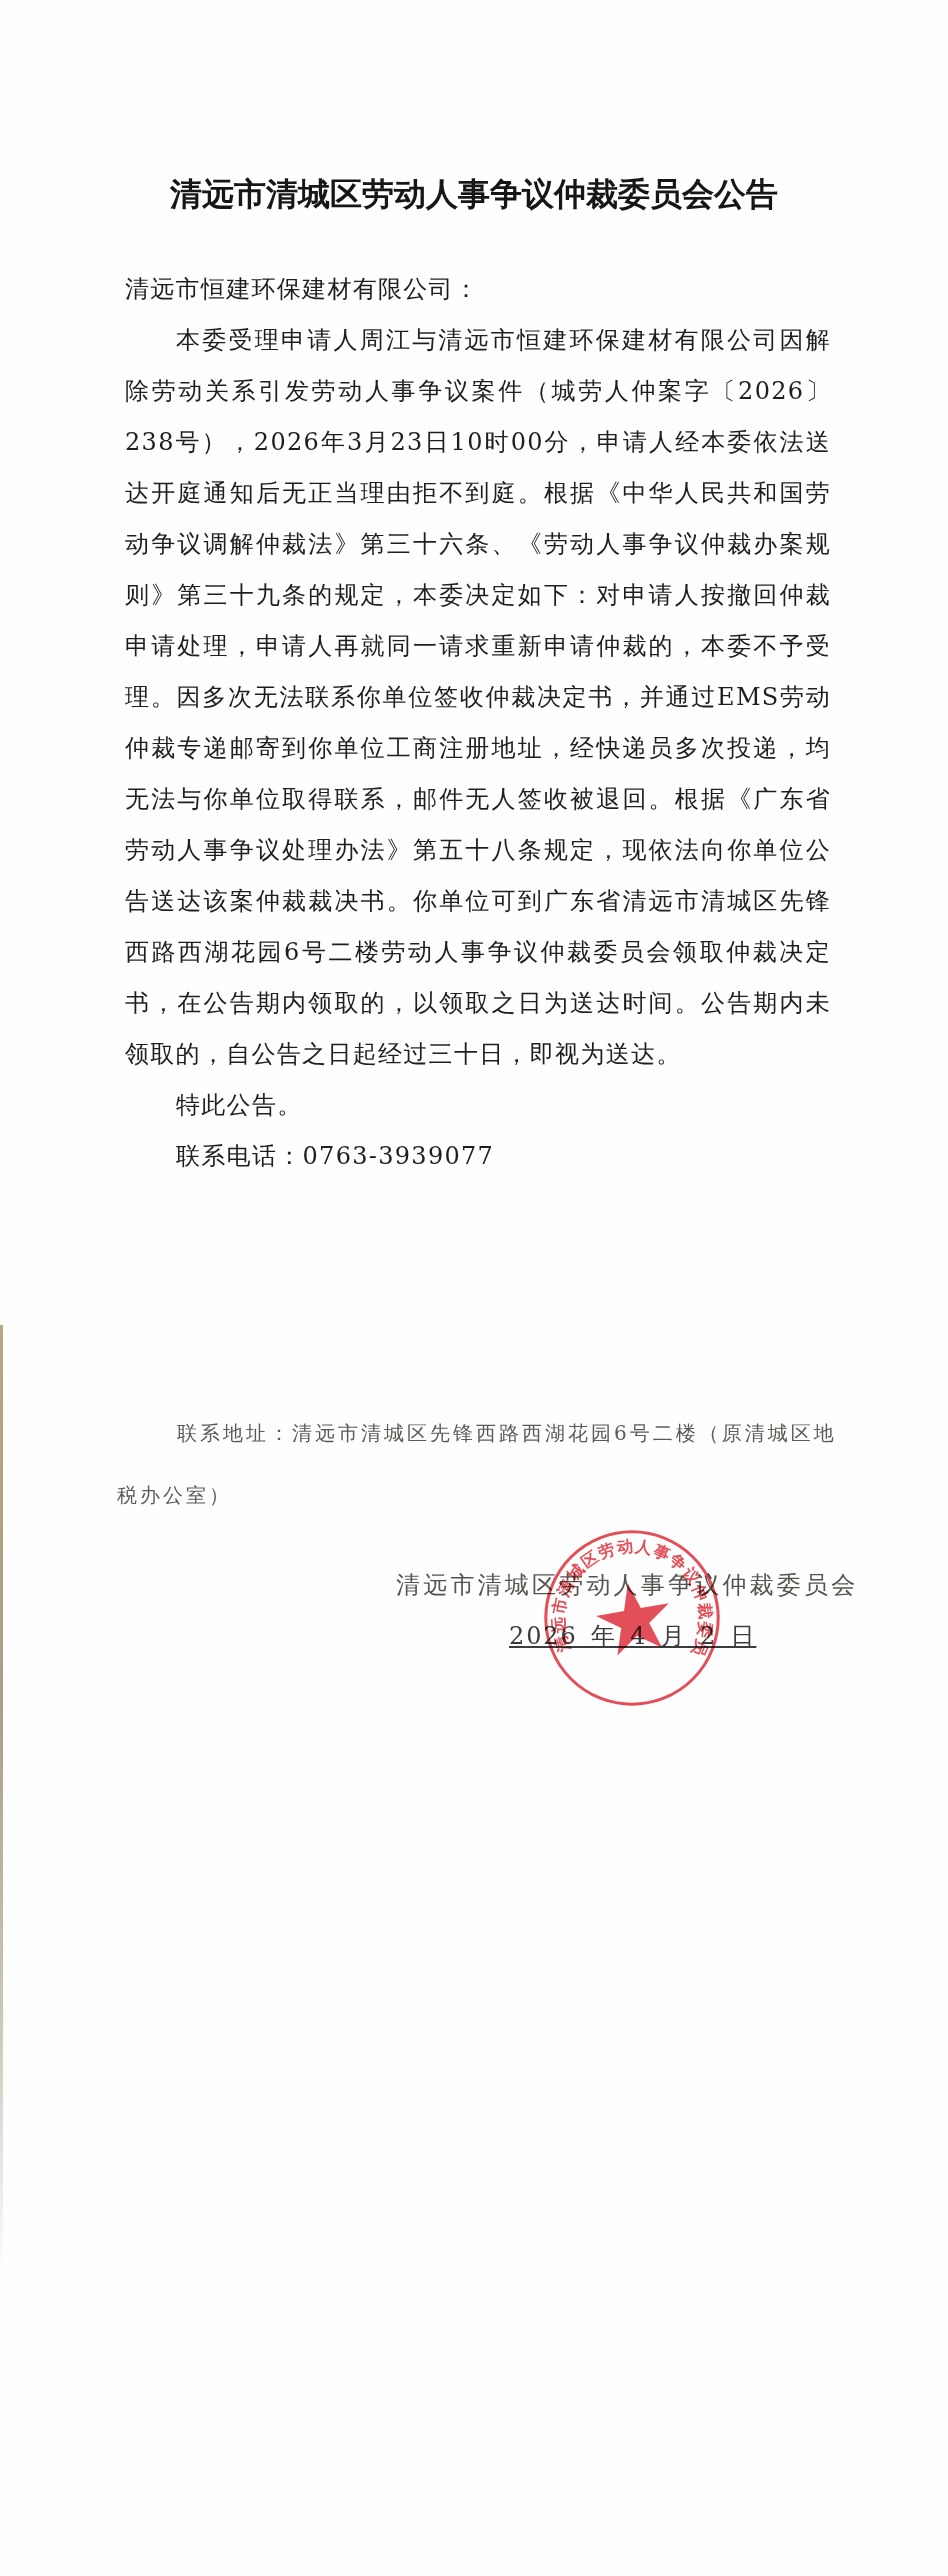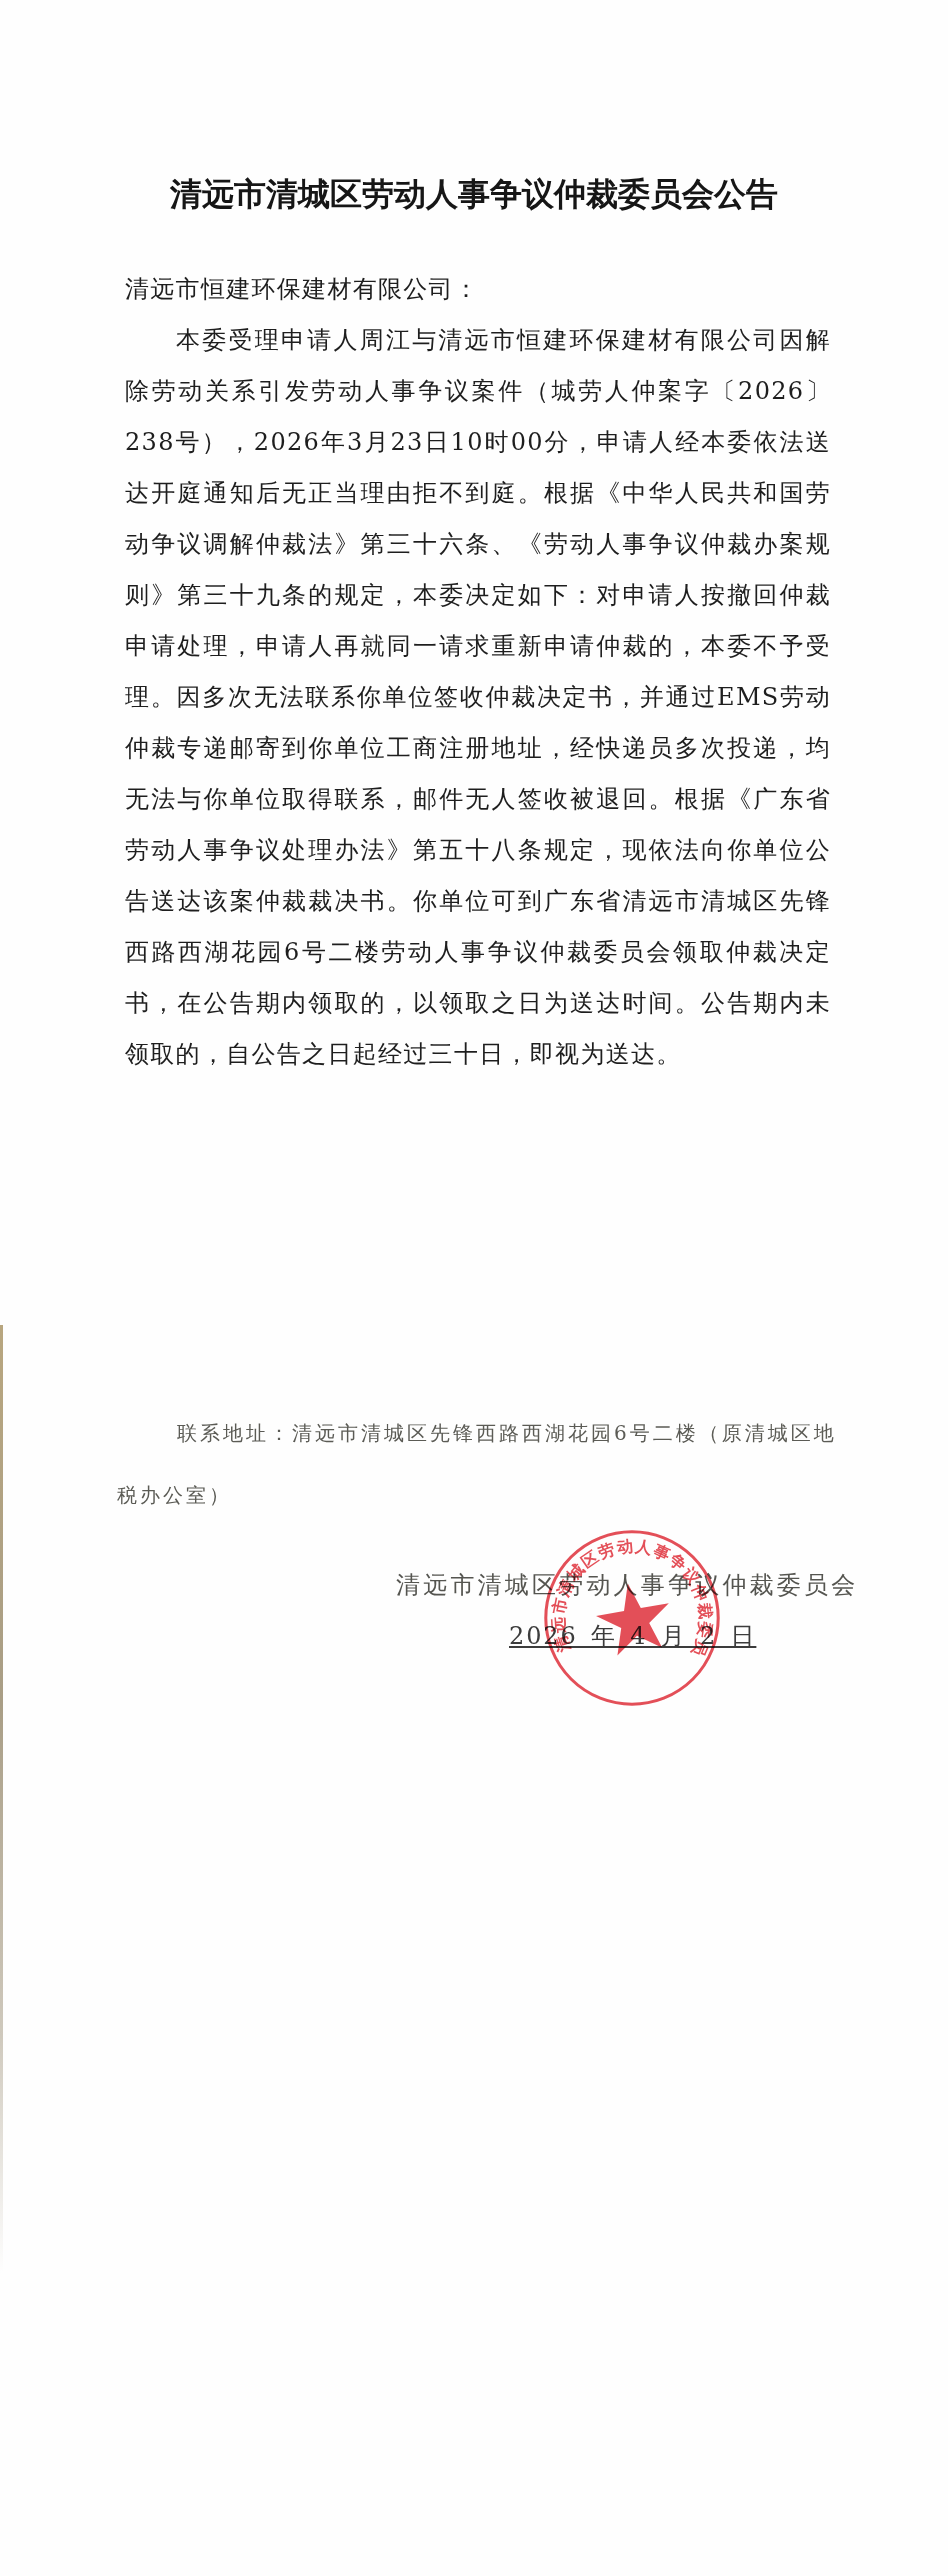"特此公告。" p.closing { html: none -> <p>特此公告。</p> }
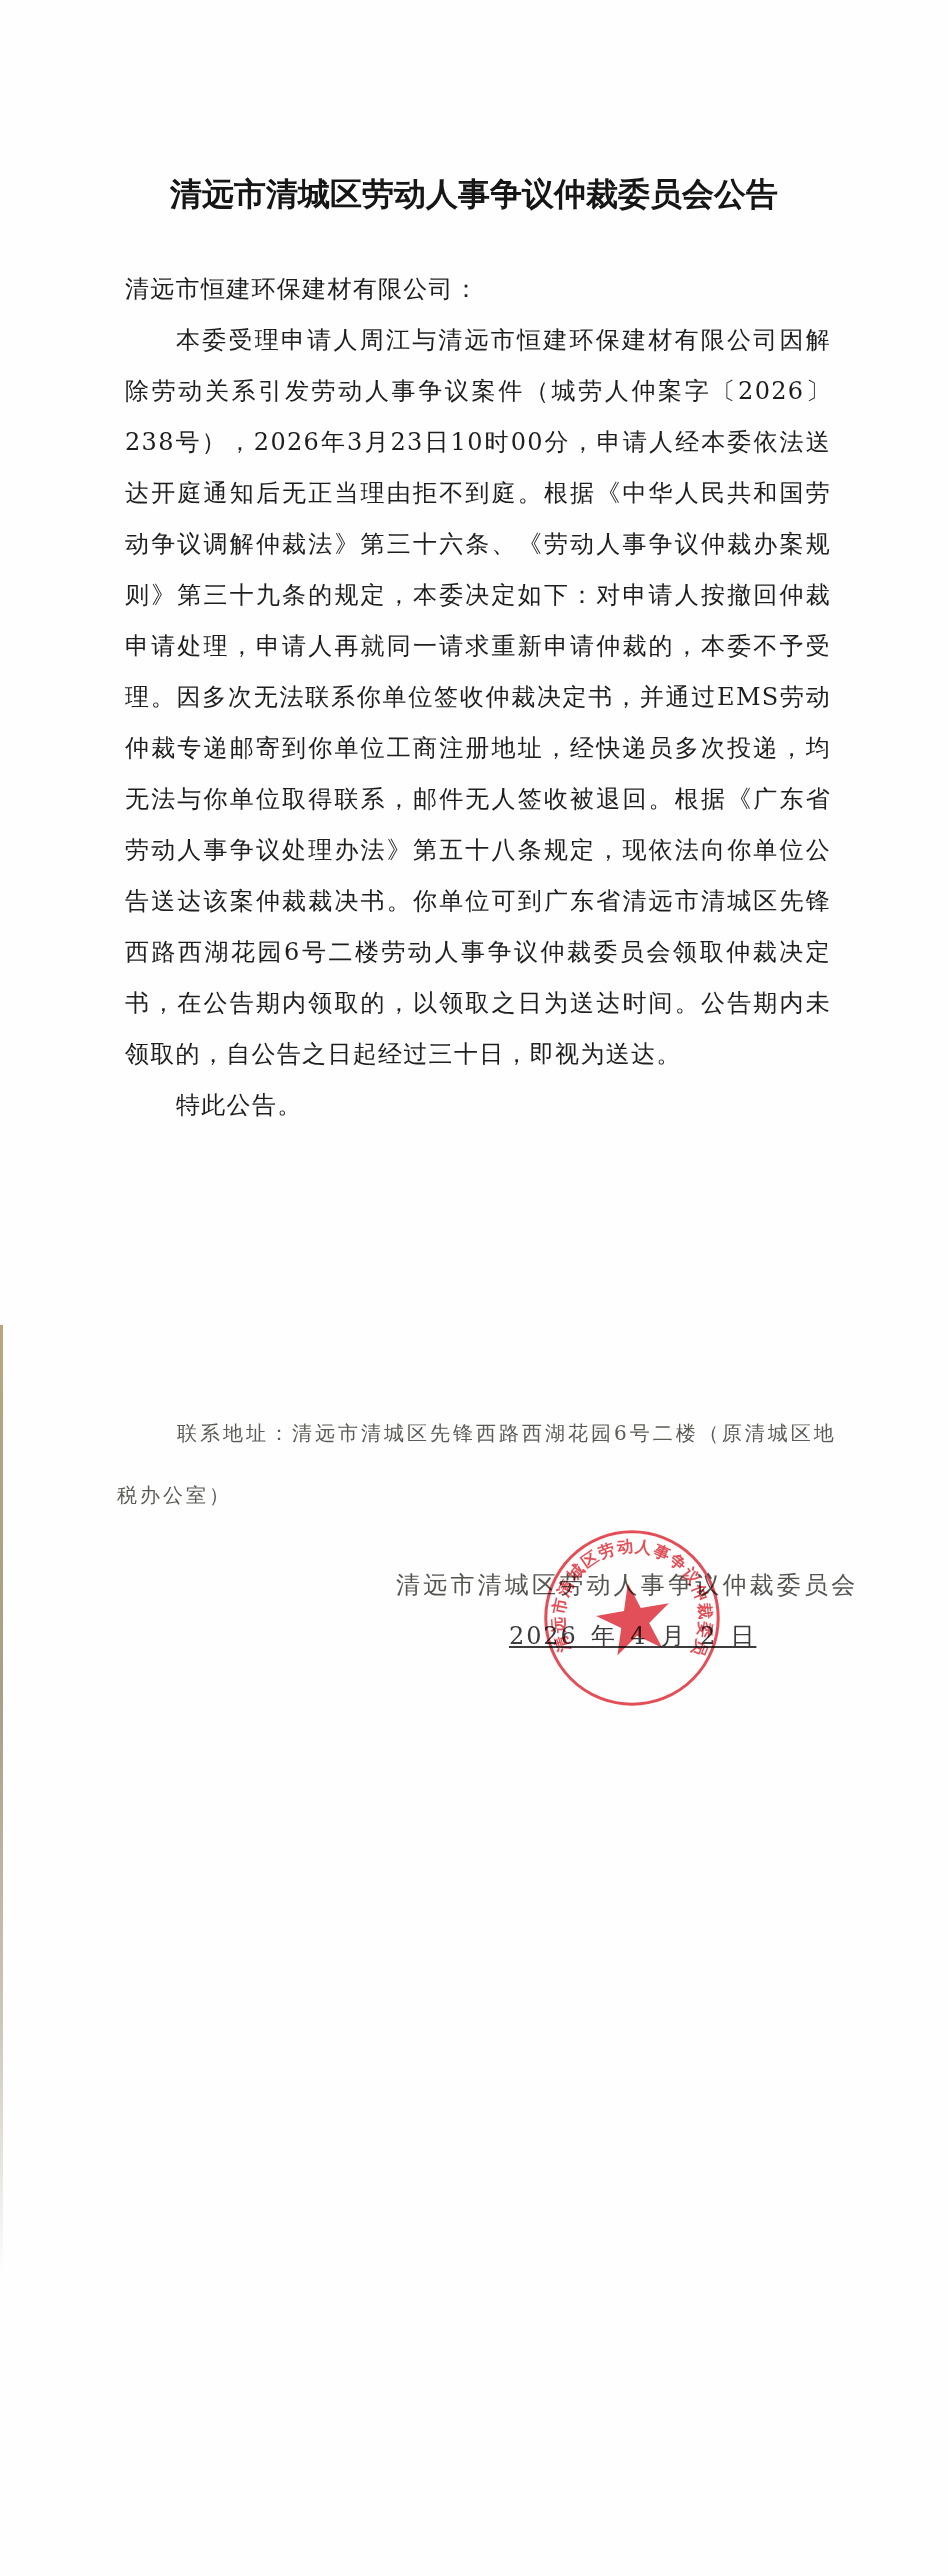"联系电话：0763-3939077" p.contact-phone { html: none -> <p><span>联系电话：</span><span>0763-3939077</span></p> }
